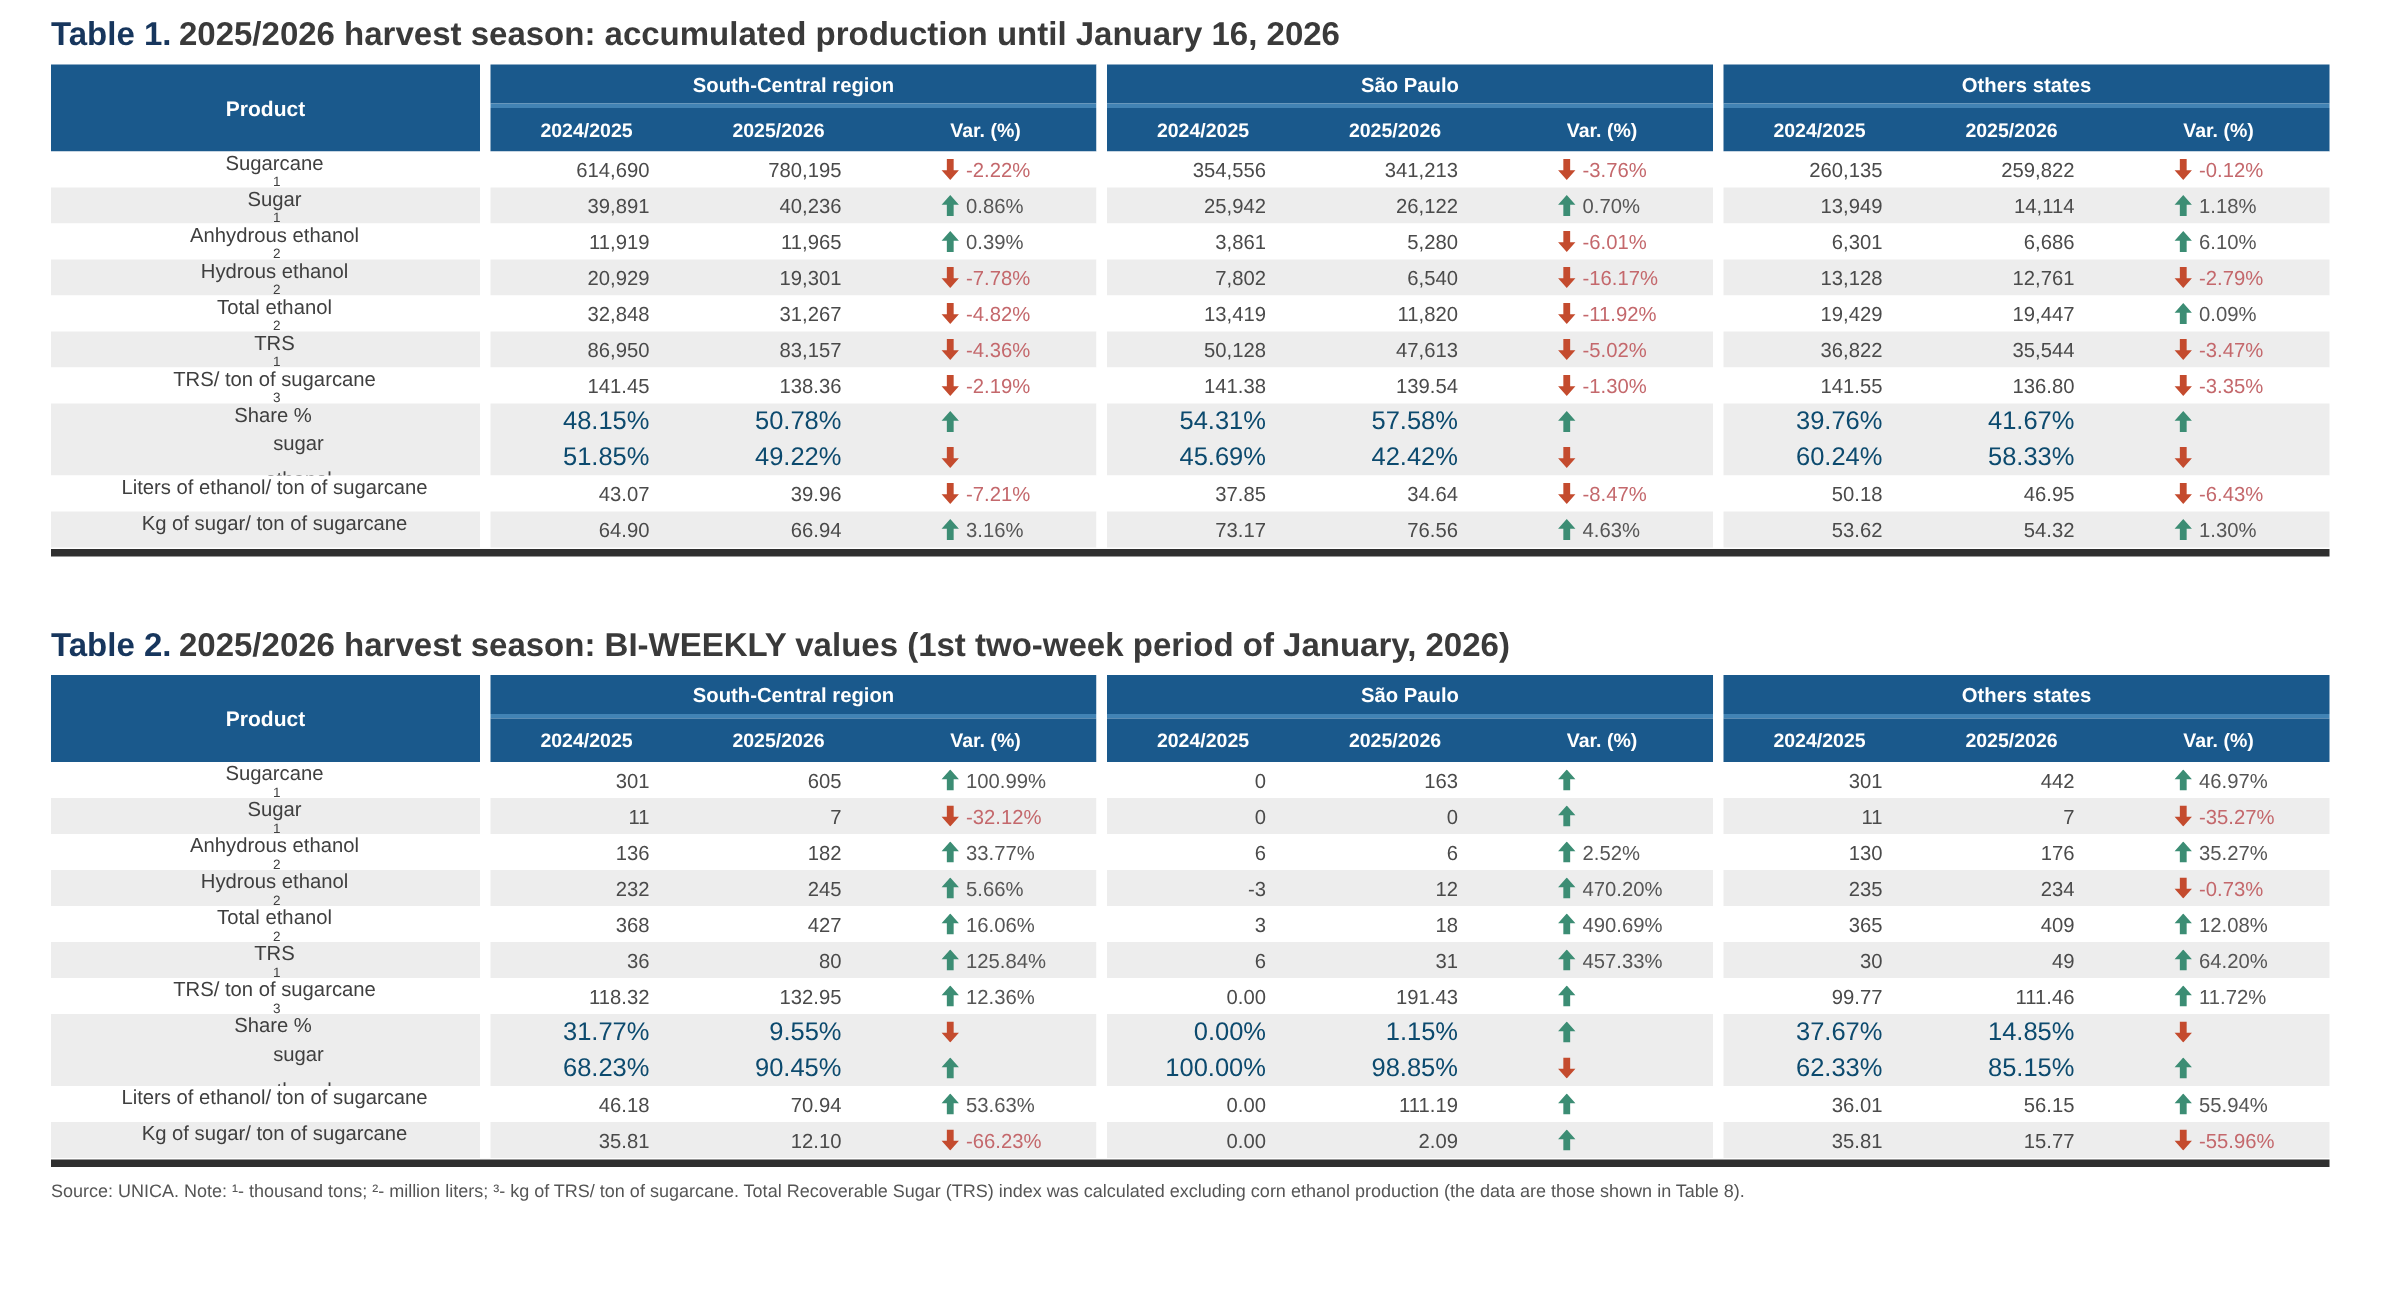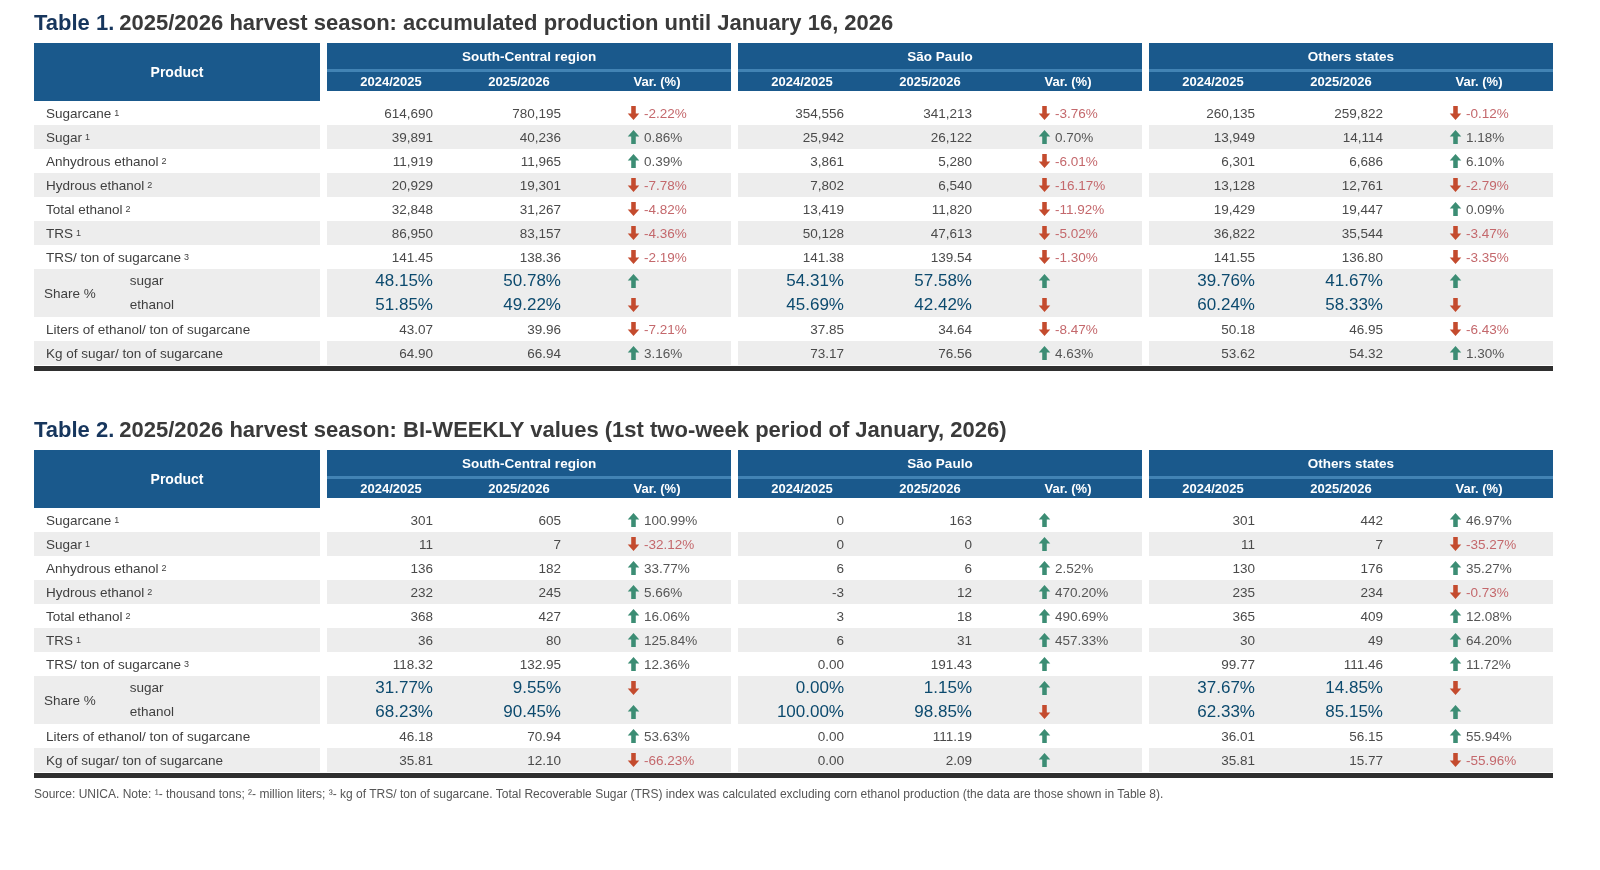"2024/2025" .subcols { height: 19px -> 29px }
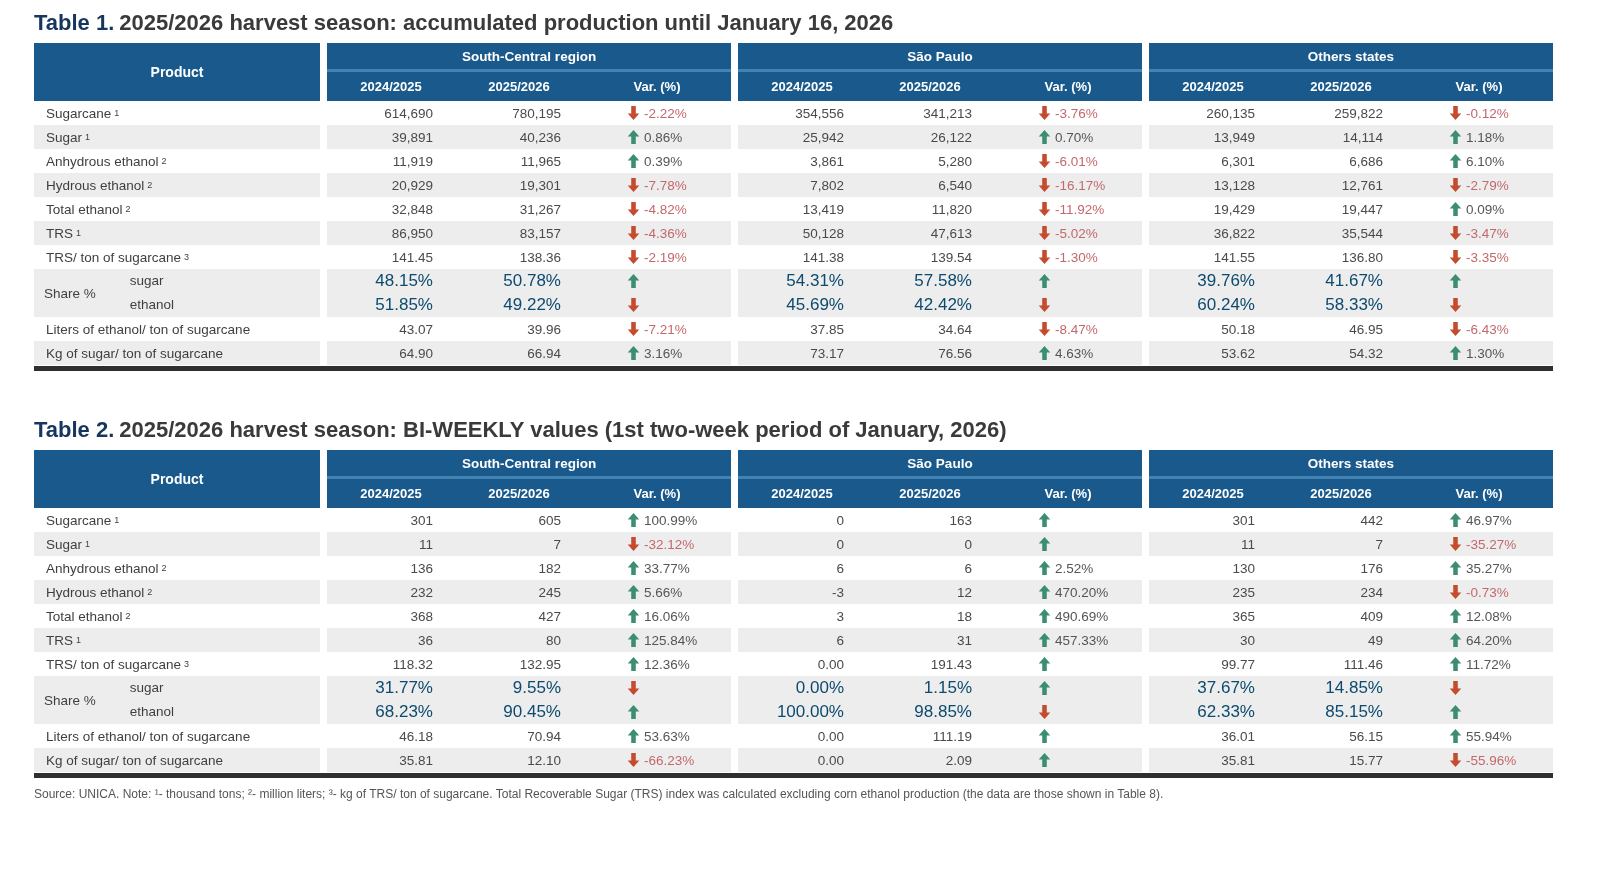"Sugarcane" .cell.prod { flex-direction: none -> column }
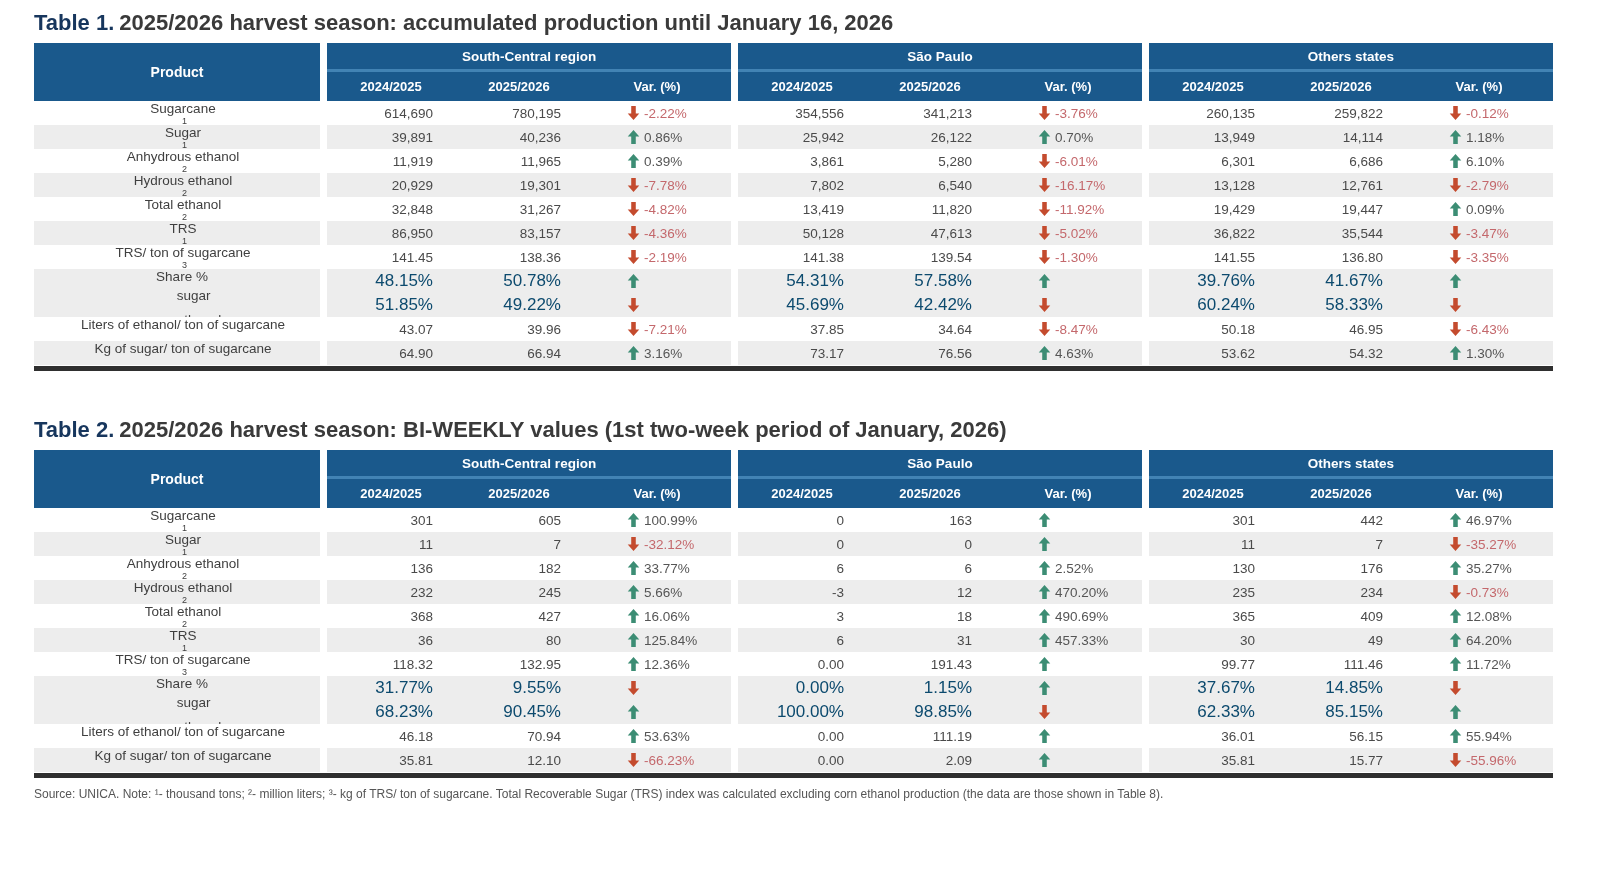"Share %" .share-prod { text-align: none -> center }
